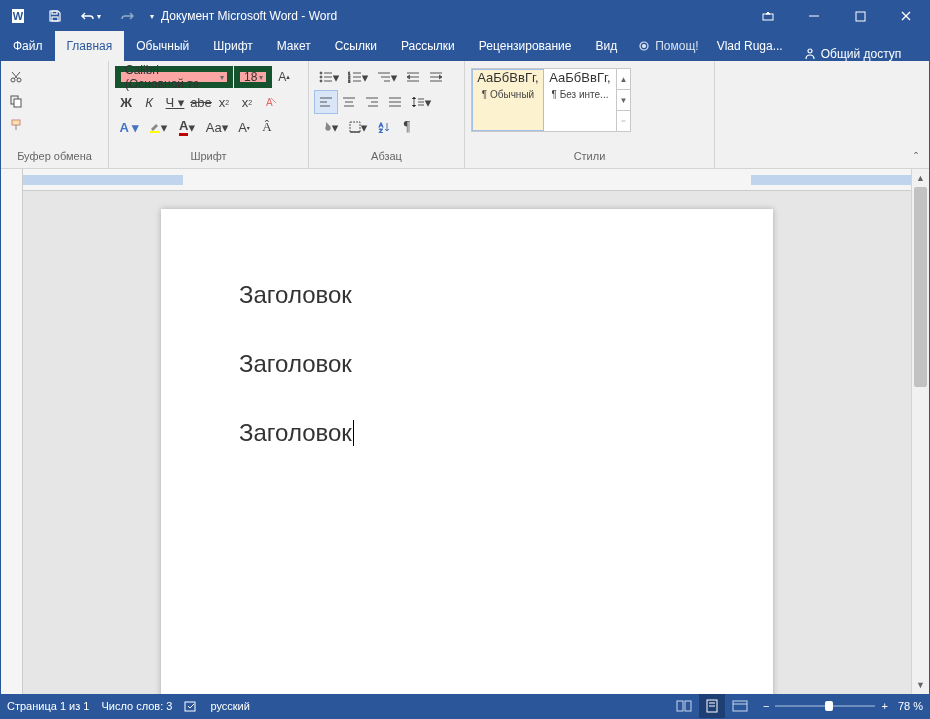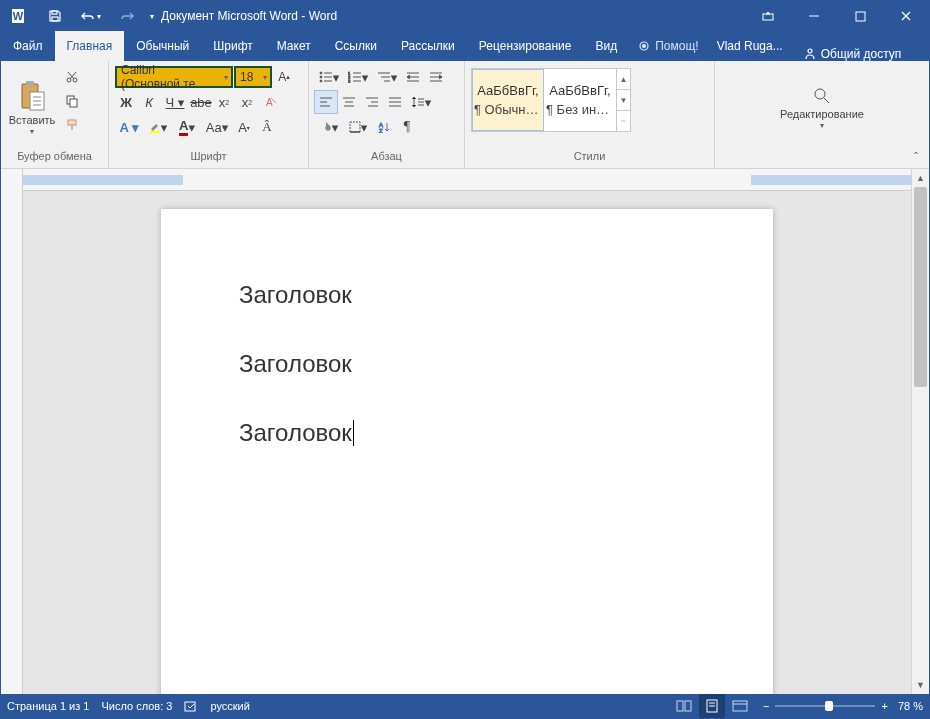"Calibri (Основной те" .font-combo { background: #eab308 -> #fca5a5; border: 2px solid #14532d -> 6px solid #14532d }
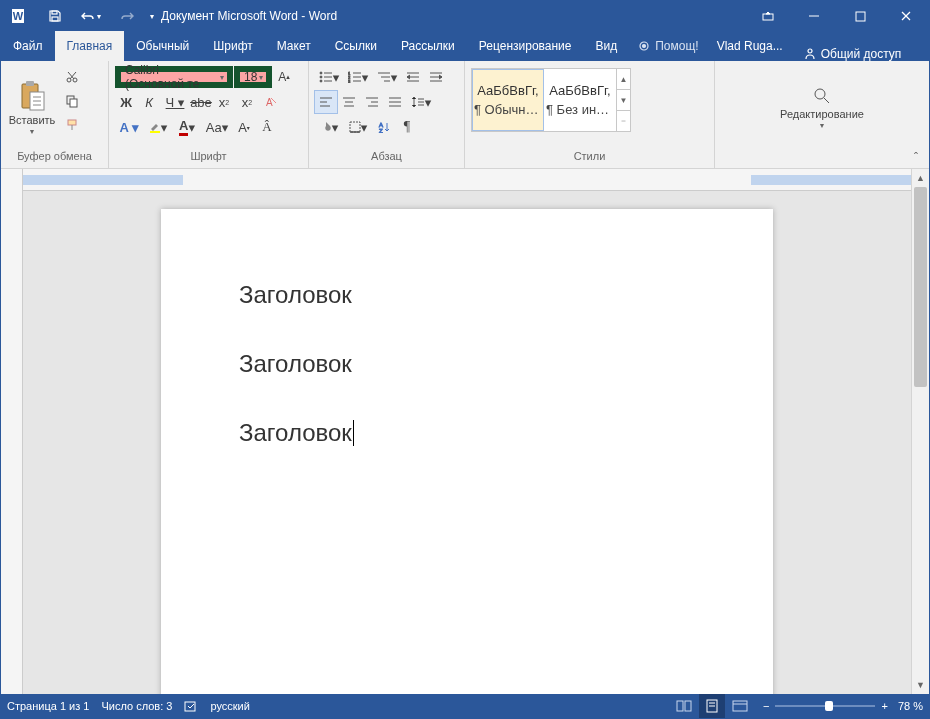"АаБбВвГг," .style-item { justify-content: center -> none }
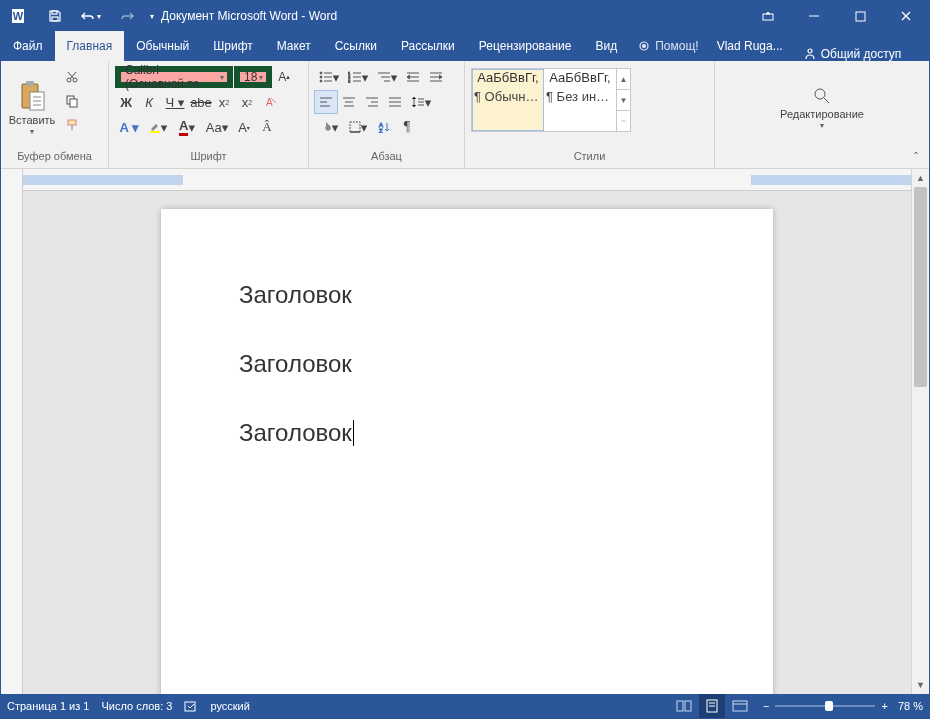"¶ Обычный" .style-name { font-size: 13px -> 10px }
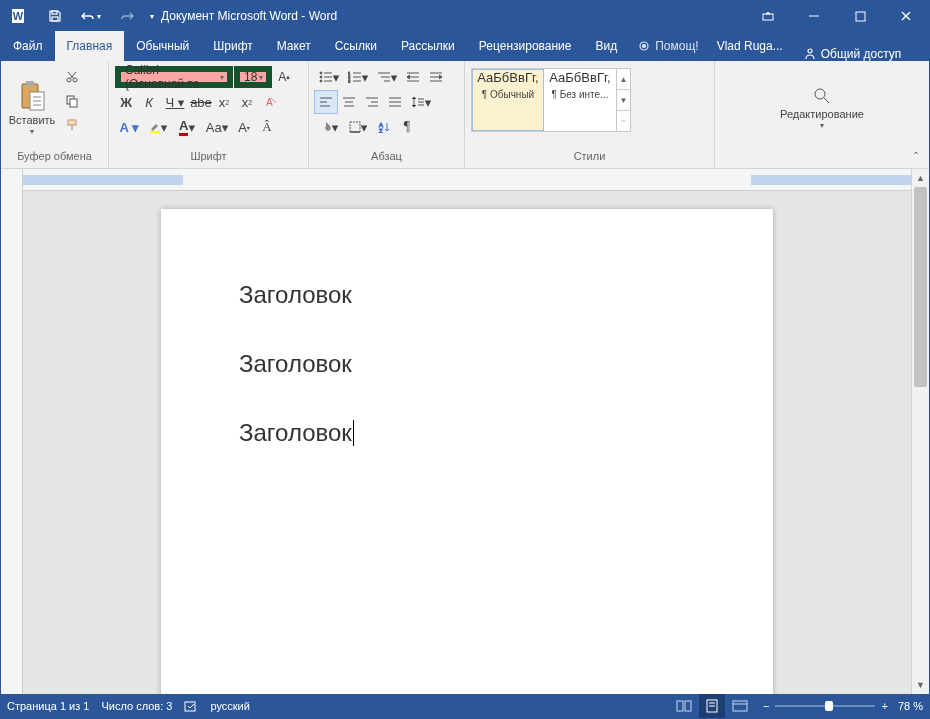"Вставить" div.big-btn { html: <div> <svg> <rect></rect> <rect></rect> <rect></rect> <line></line> <line></line> <line></line> </svg> <span>Вставить</span> <span>▼</span> </div> -> none }
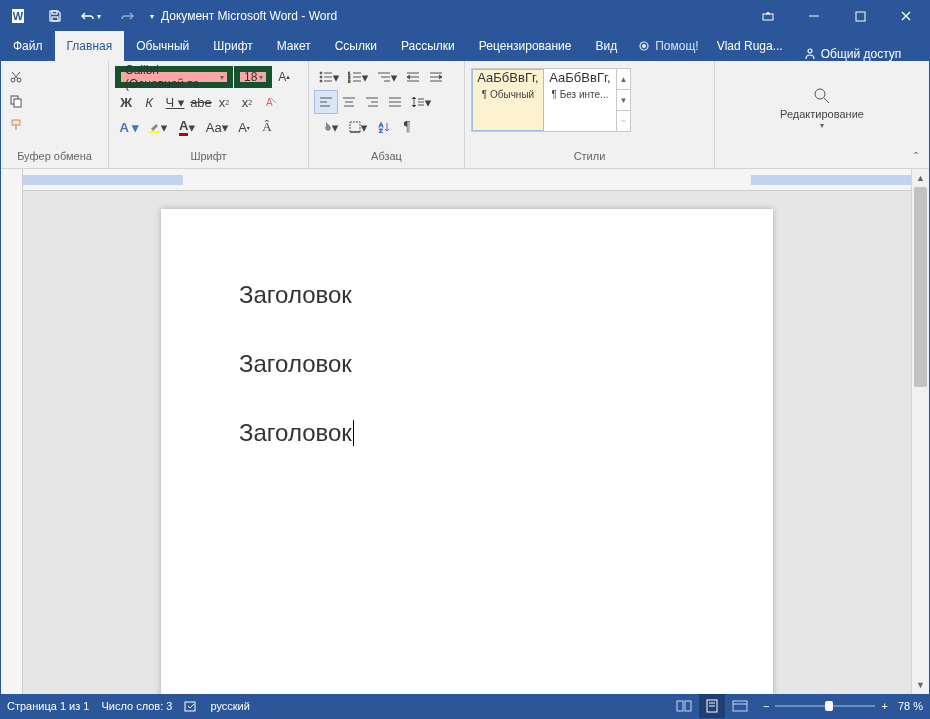"Редактирование" div.ribbon-group { html: <div> <div> <div> <svg> <circle></circle> <line></line> </svg> <span>Редактирование</span> <span>▼</span> </div> </div> <div></div> </div> -> none }
